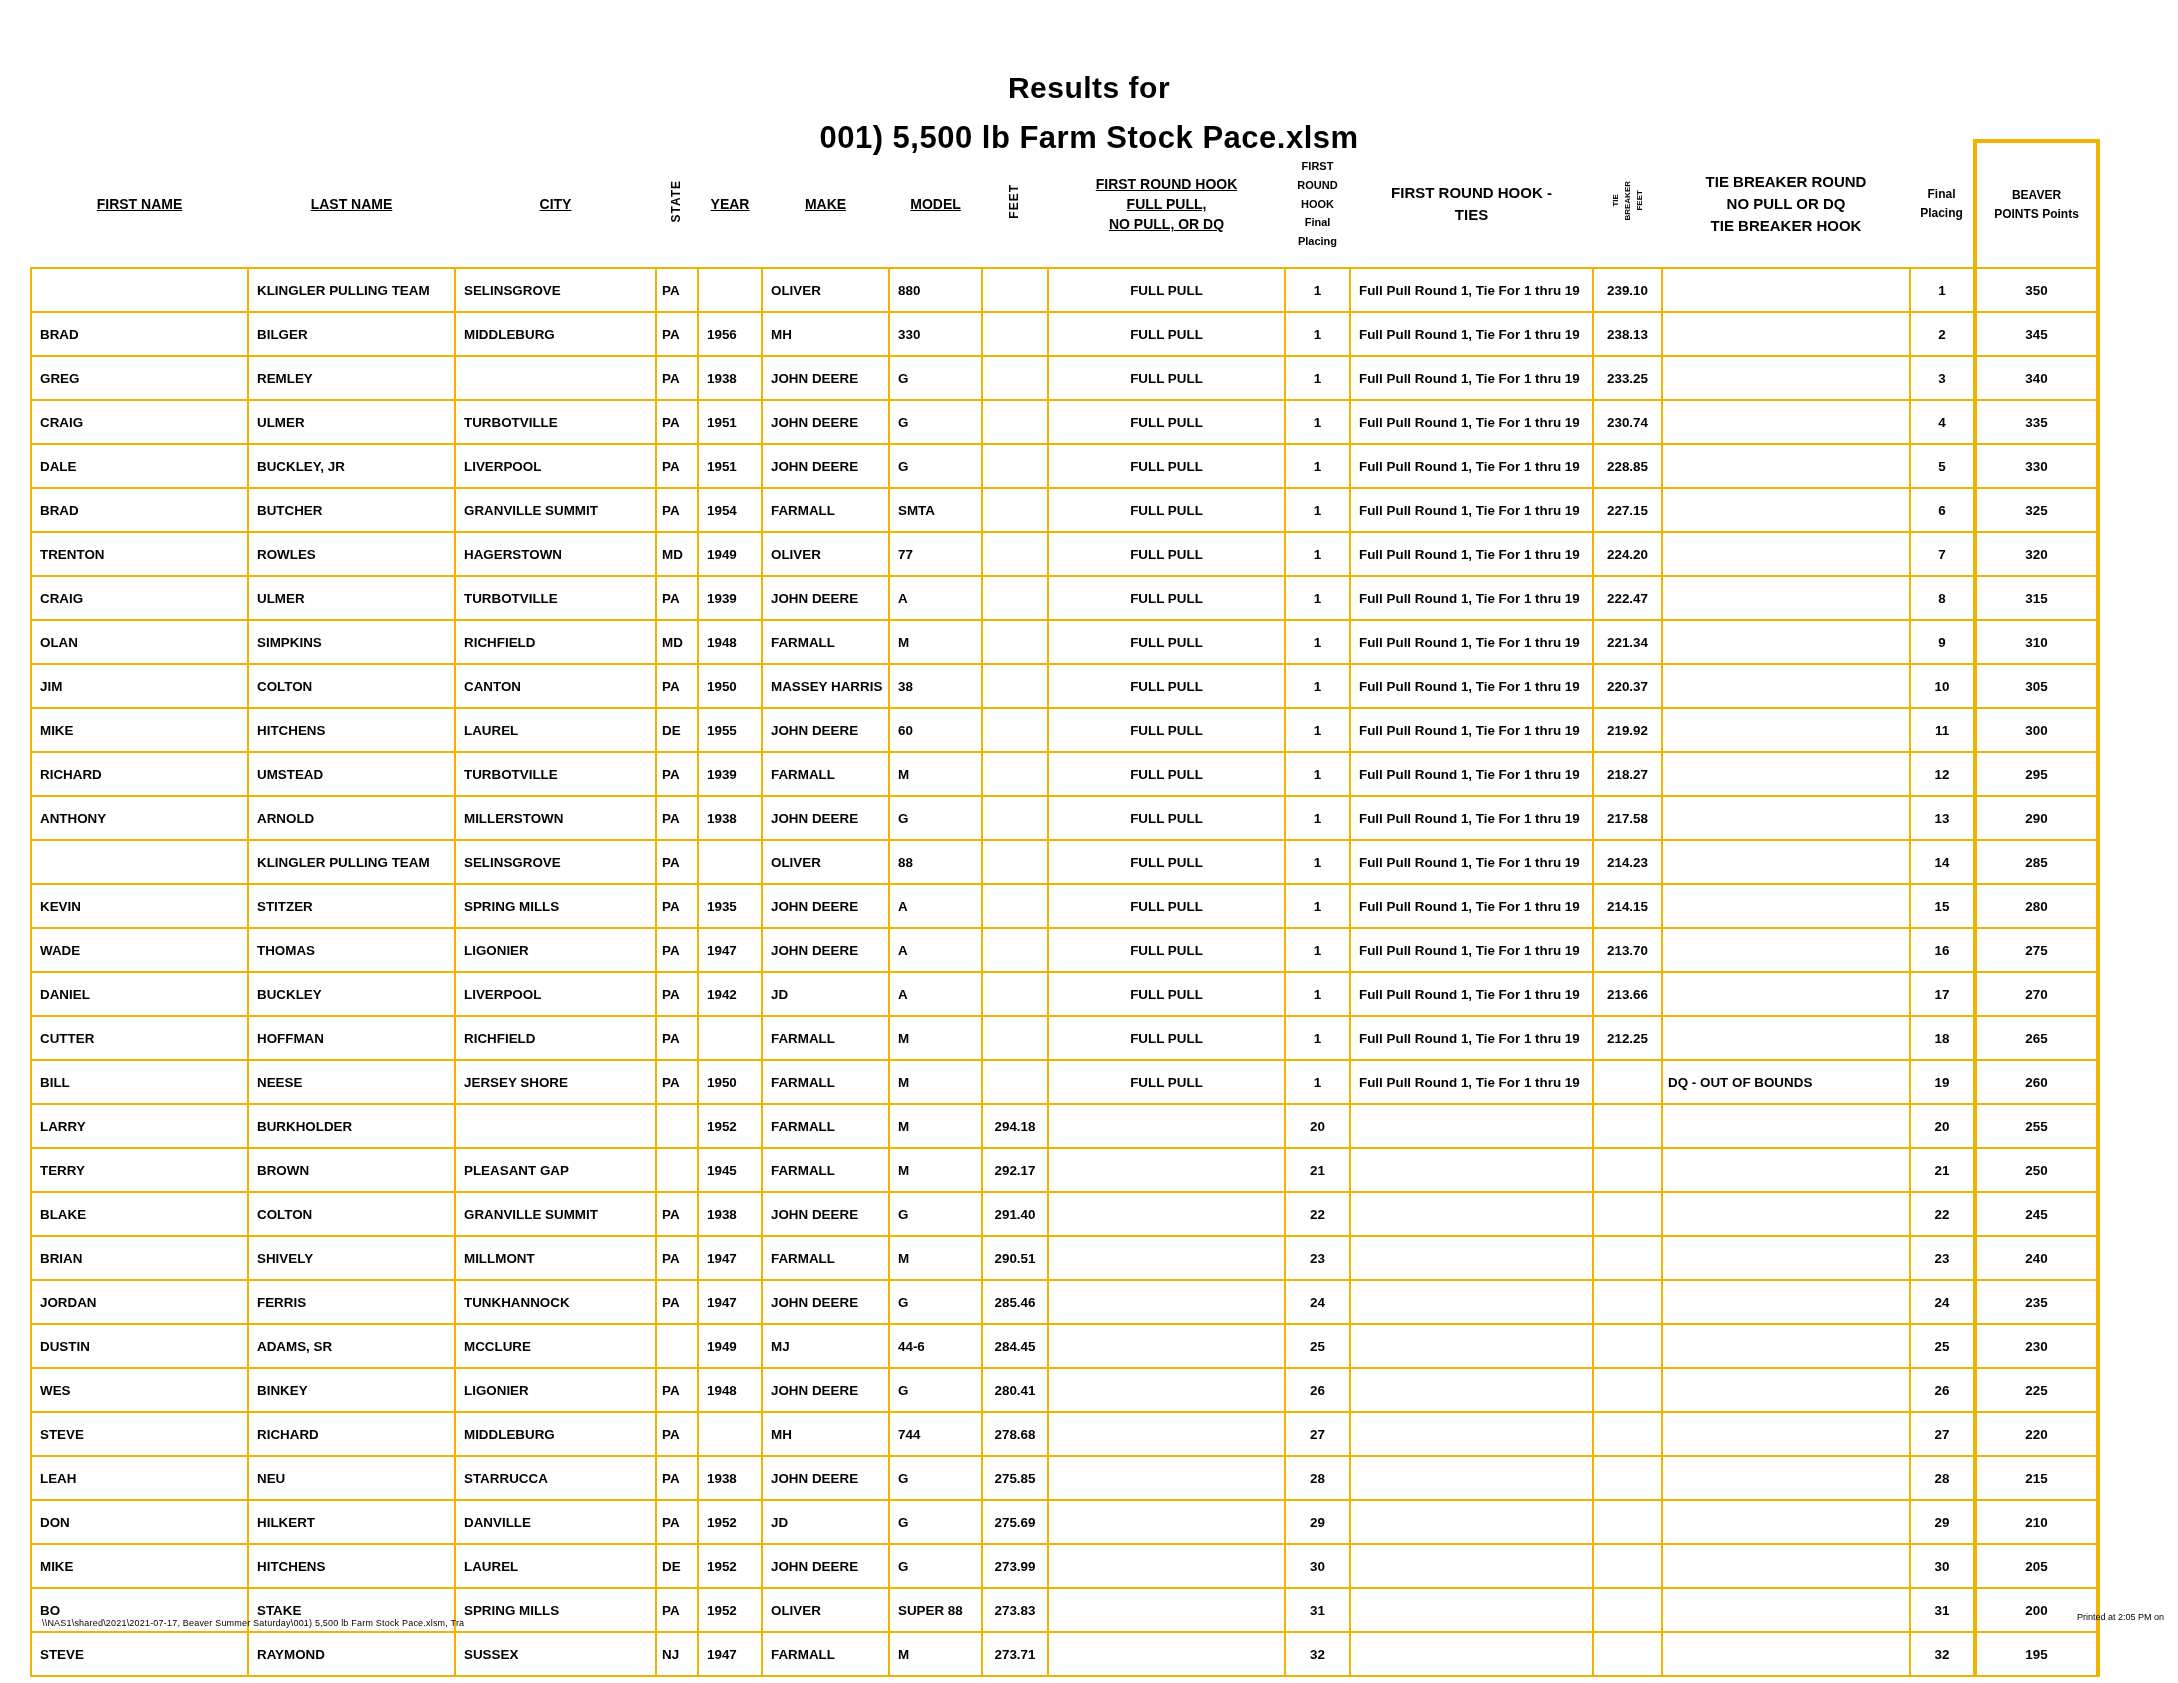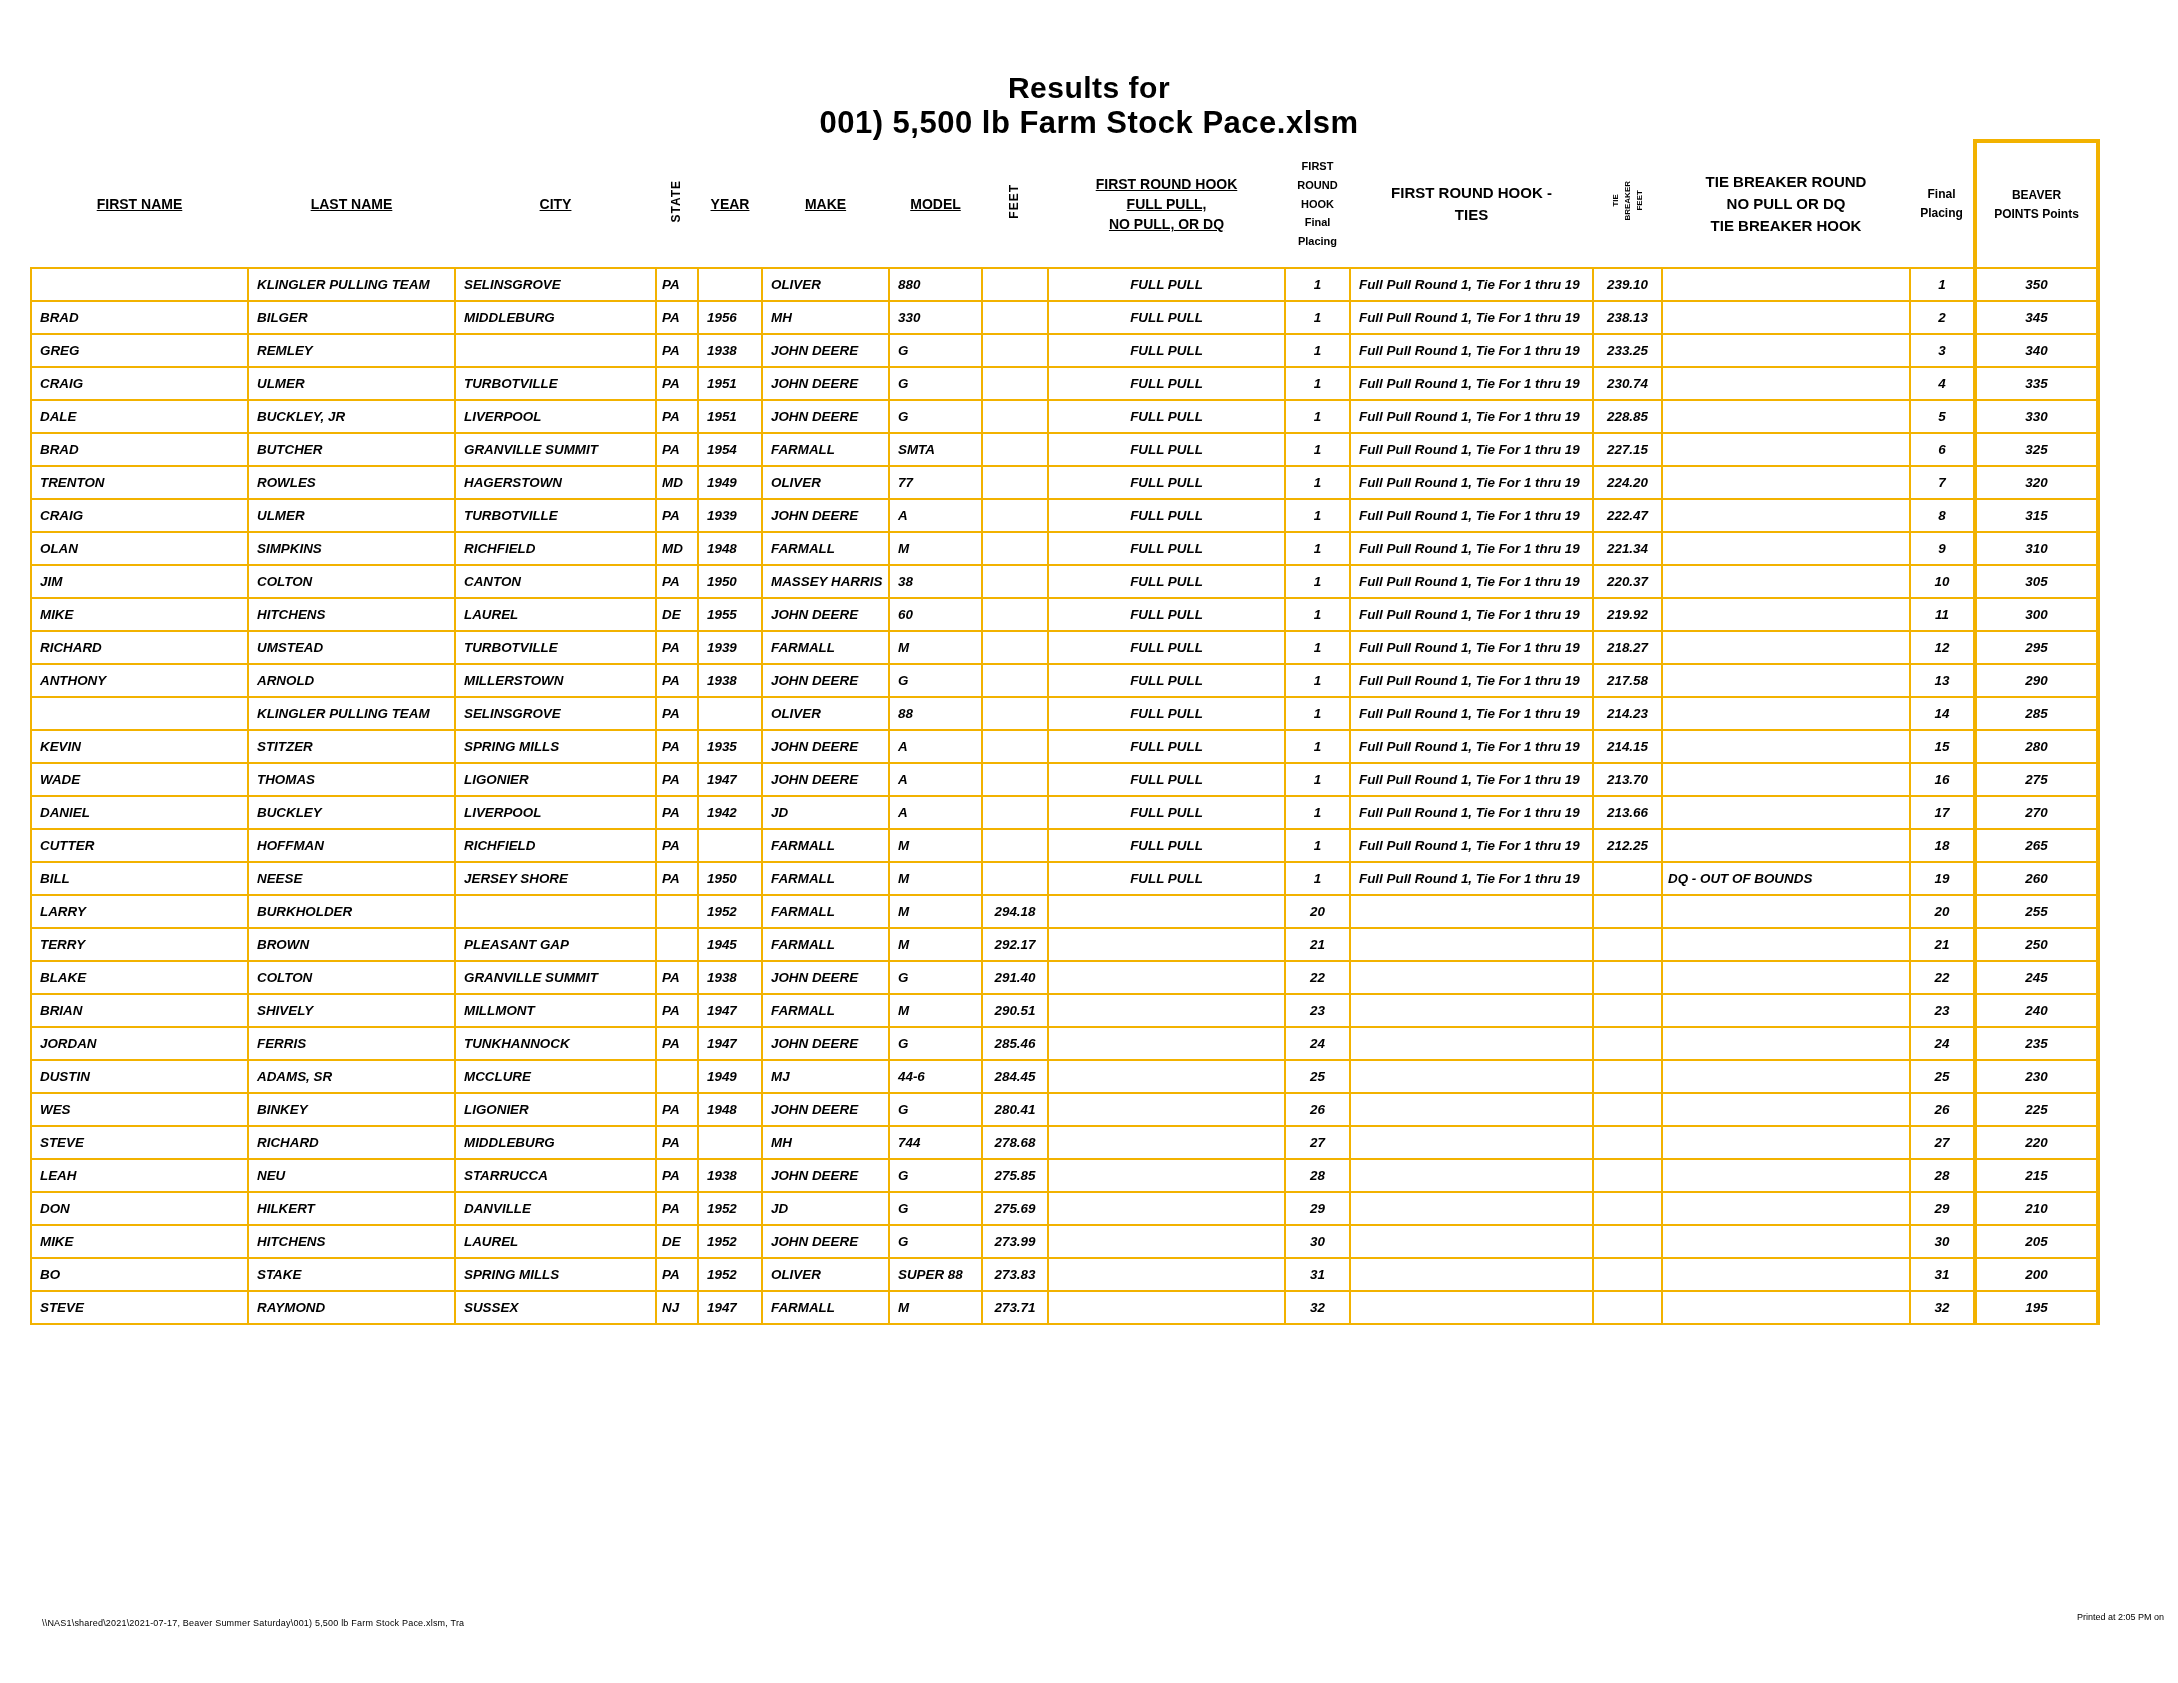"001) 5,500 lb Farm Stock" .title-line2 { margin-top: none -> 15px }
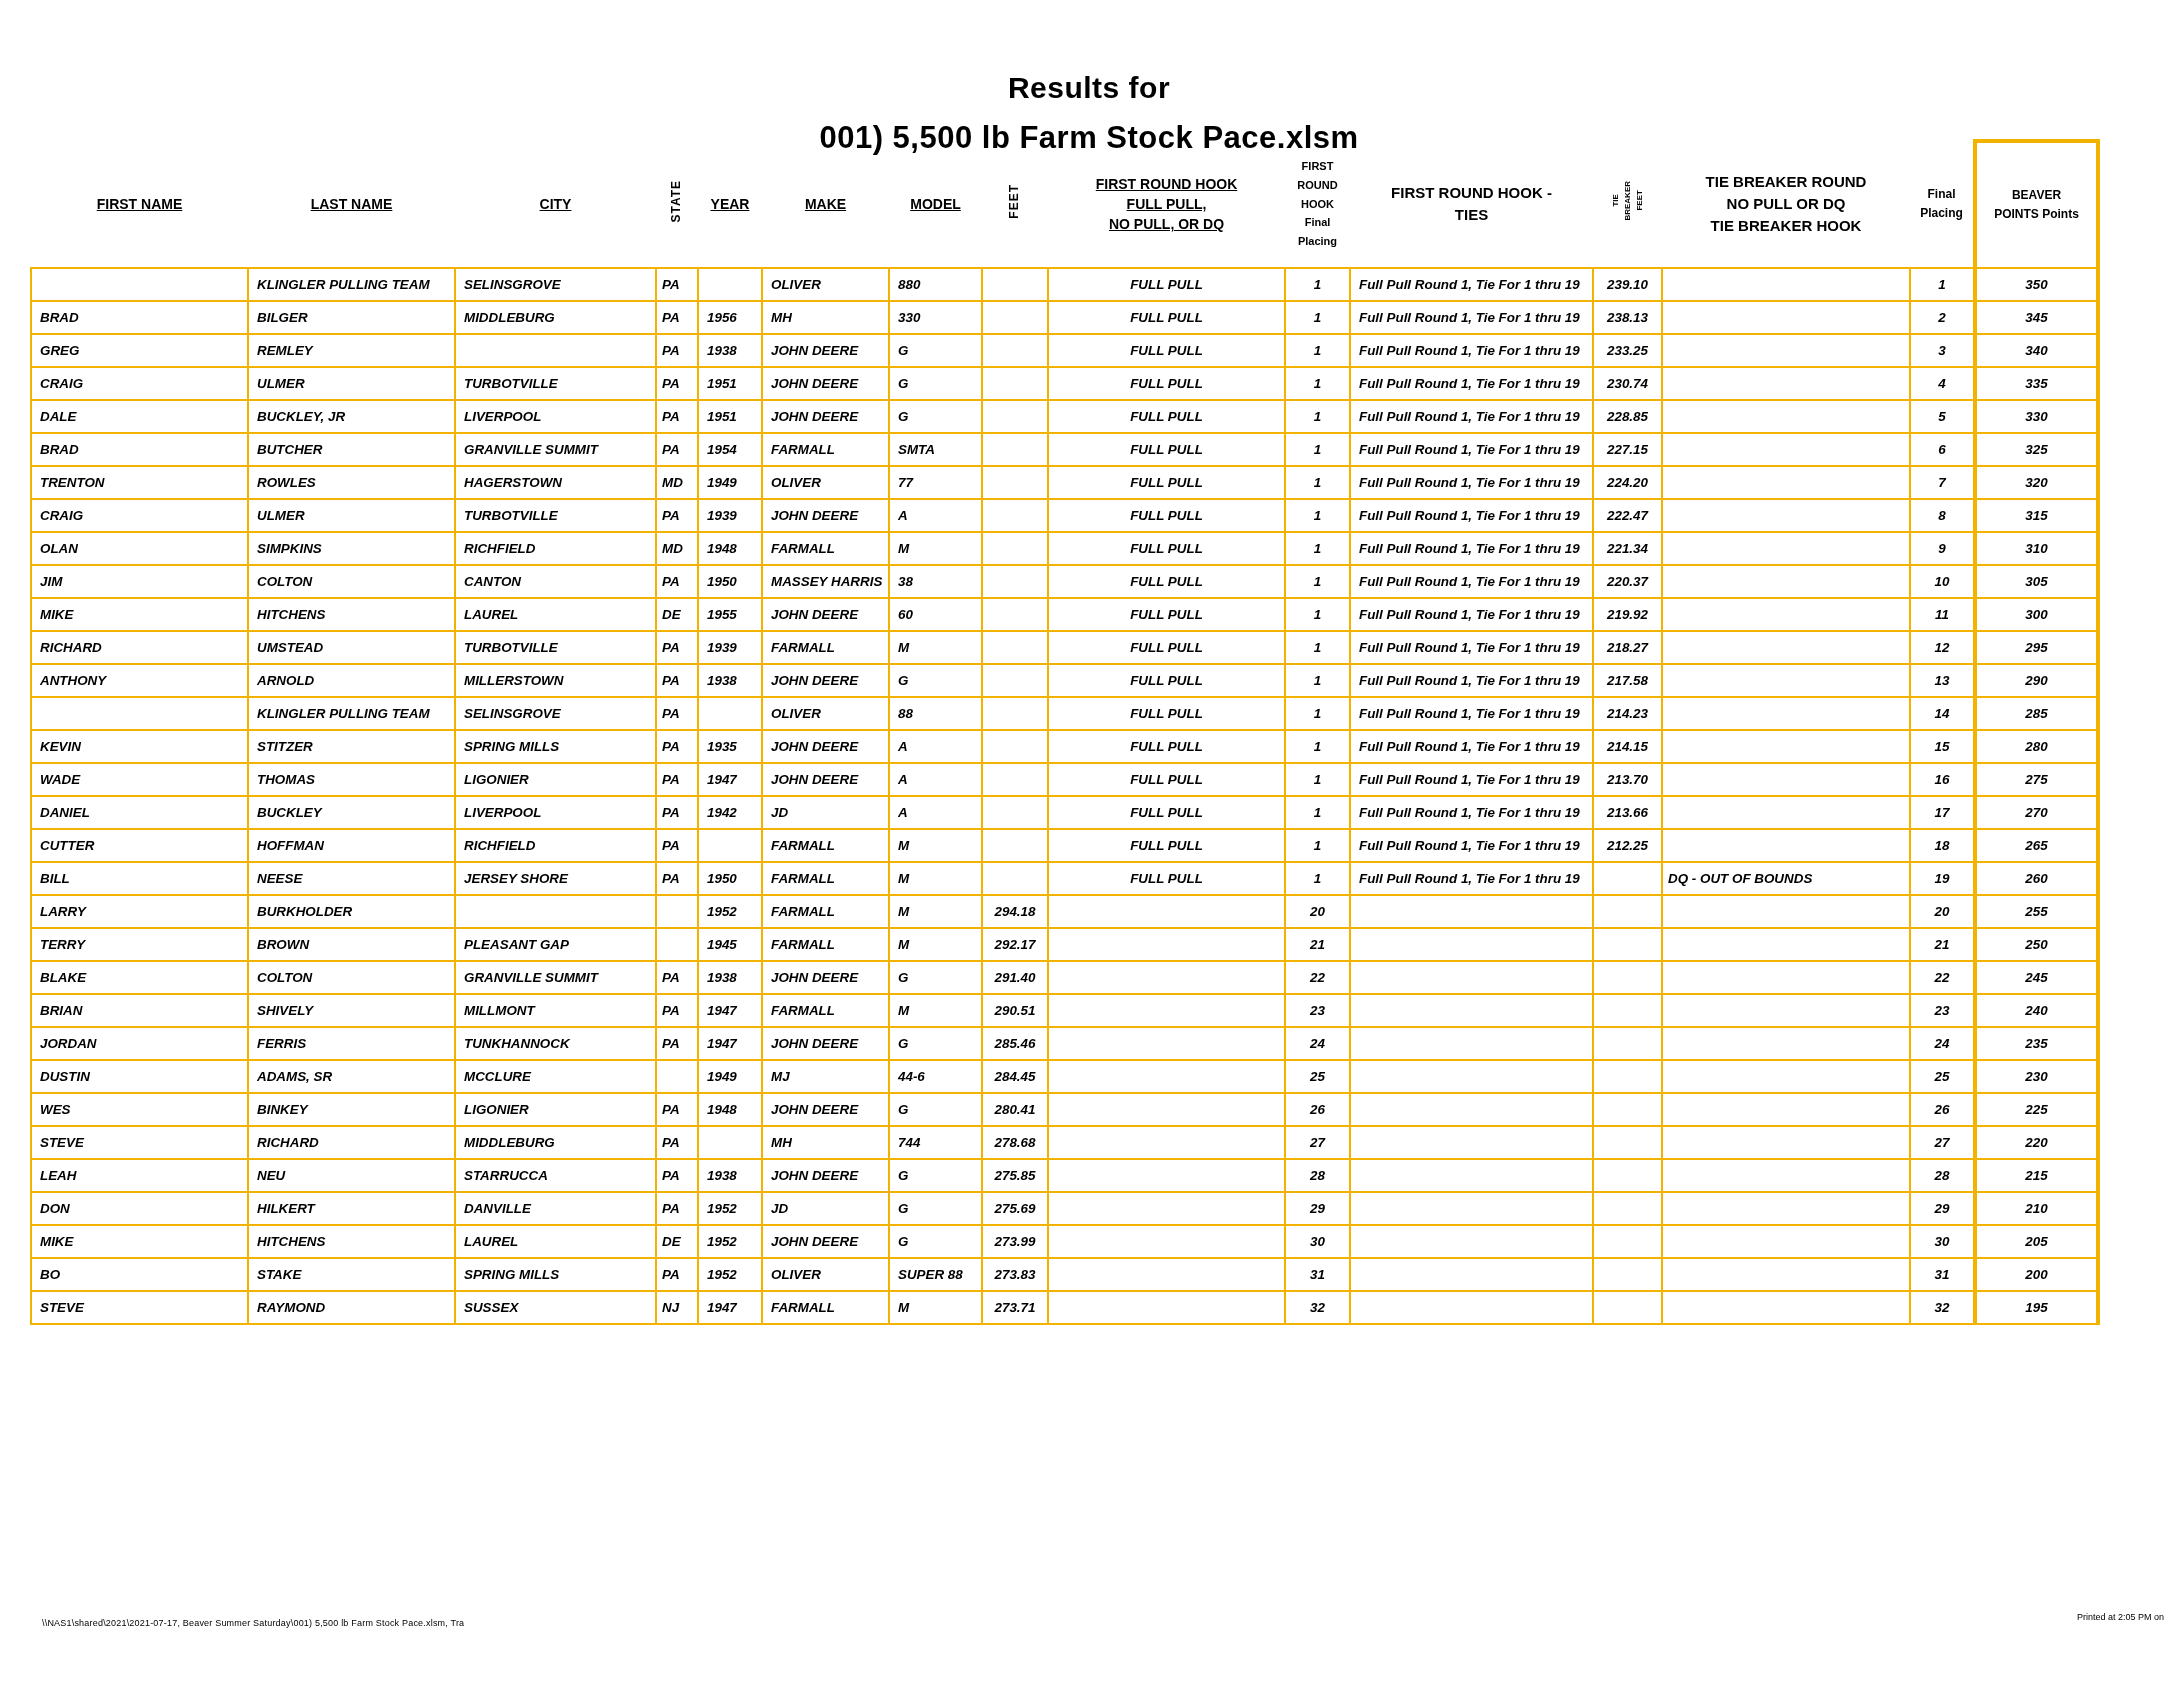"KLINGLER PULLING TEAM" tbody tr { font-style: italic -> none; height: 33px -> 44px }
